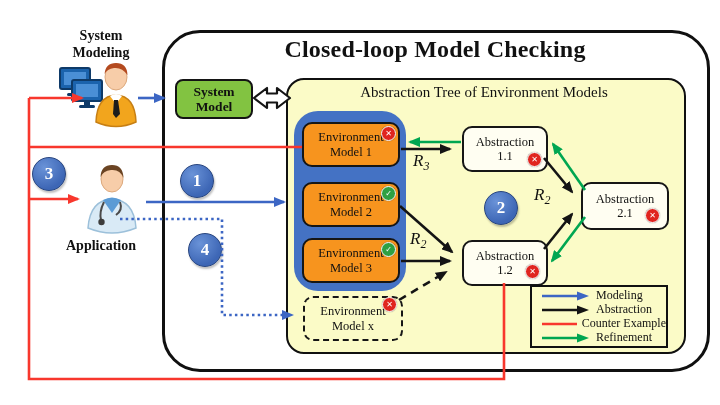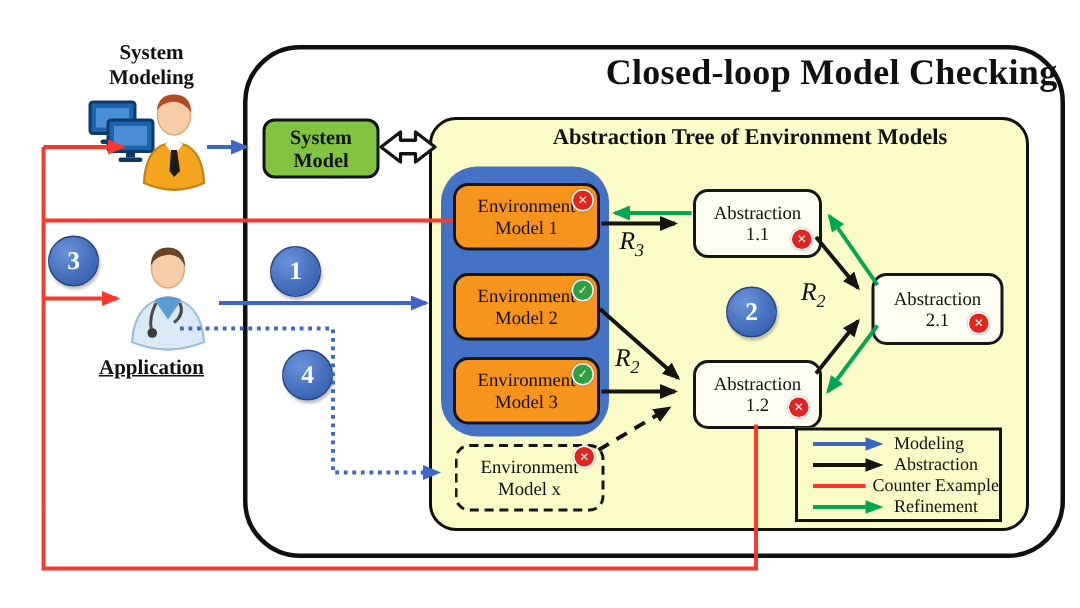"Closed-loop Model Checking" .title { text-align: right -> center }
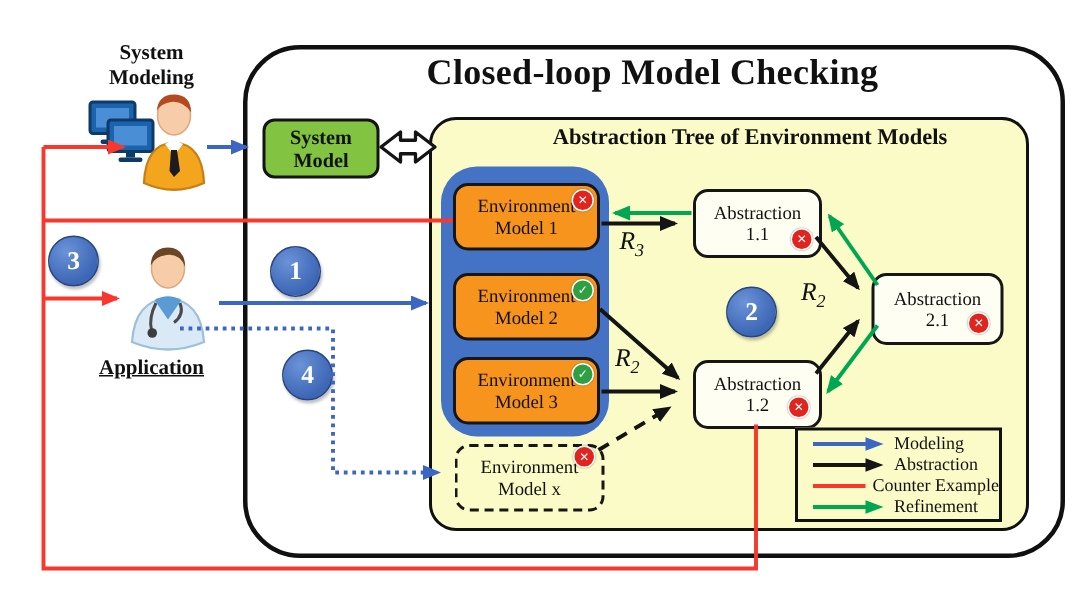"Abstraction Tree of Environment Models" .panel-title { font-weight: bold -> normal; margin-left: 16px -> none }
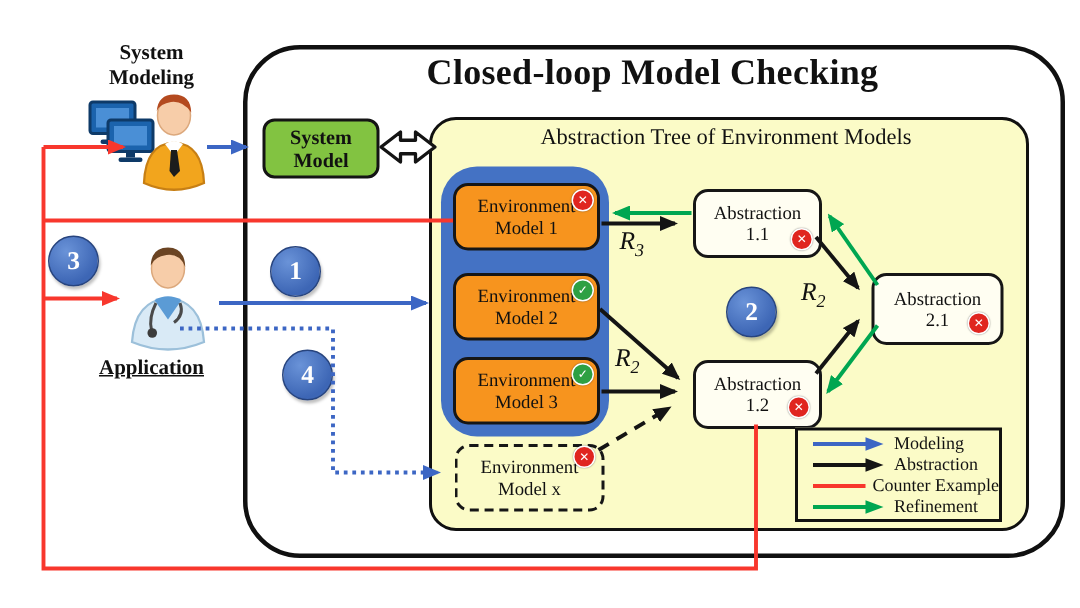"Application" div.abs { text-decoration: underline -> none }
